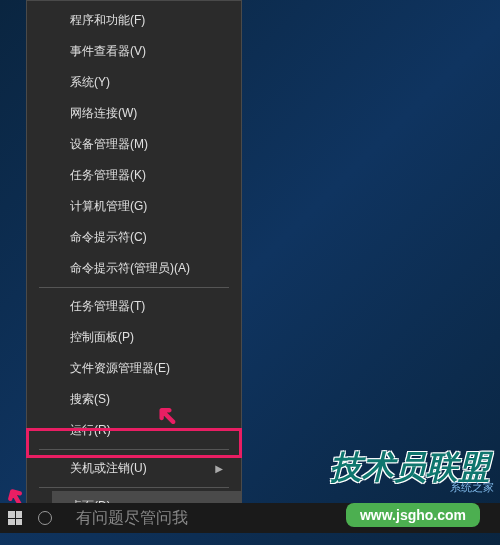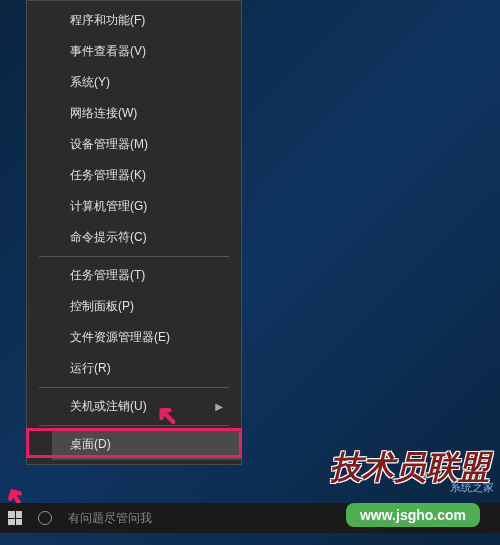"命令提示符(管理员)(A)" div.menu-item { html: none -> <div> <span>命令提示符(管理员)(A)</span> </div> }
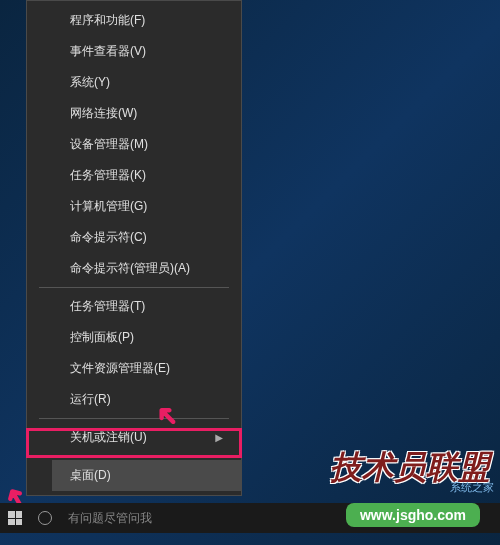"搜索(S)" div.menu-item { html: none -> <div> <span>搜索(S)</span> </div> }
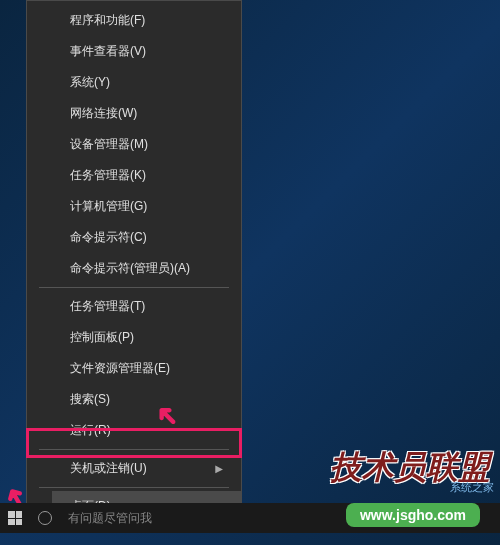"技术员联盟" .watermark-main { color: #7f1d1d -> #0f766e }
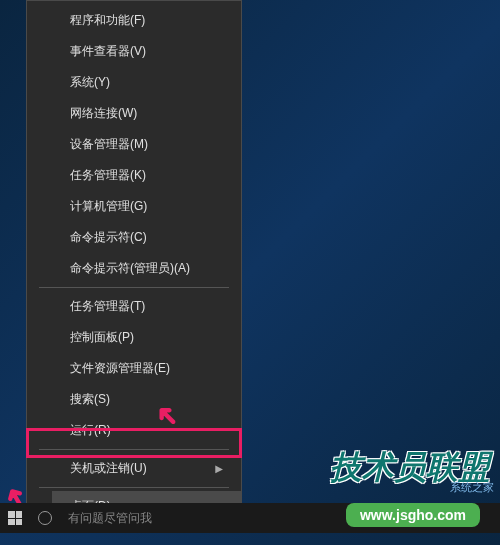"有问题尽管问我" .search-area { font-size: 12px -> 16px; gap: 16px -> 24px }
